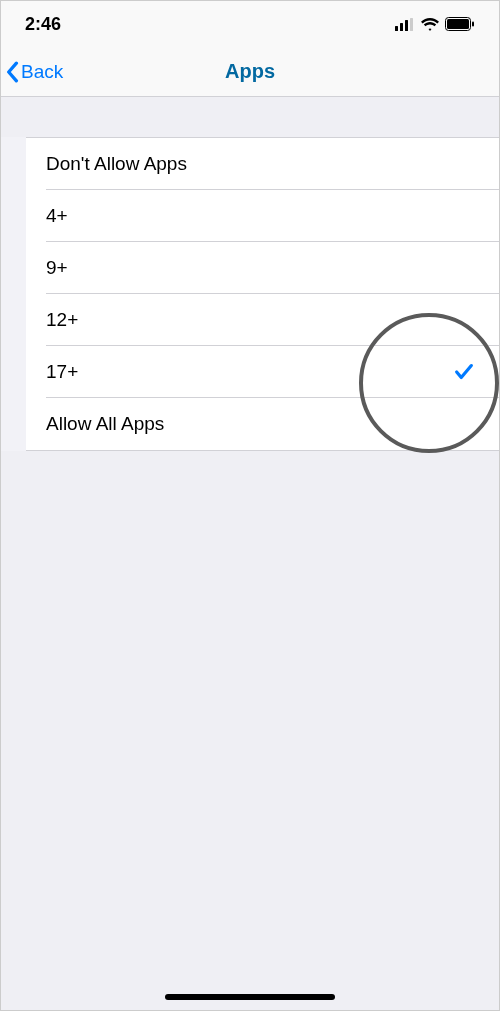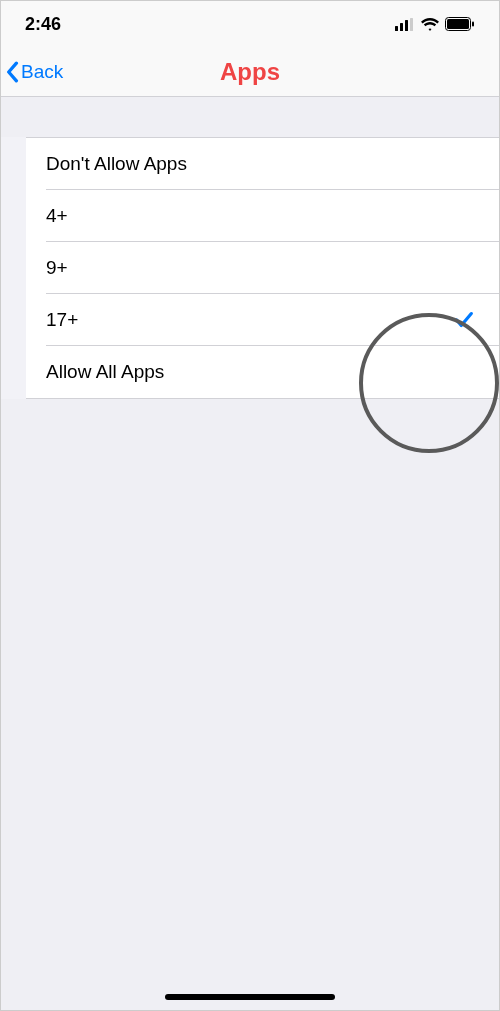"Apps" .nav-title { color: #ef4444 -> #0369a1; font-size: 24px -> 20px }
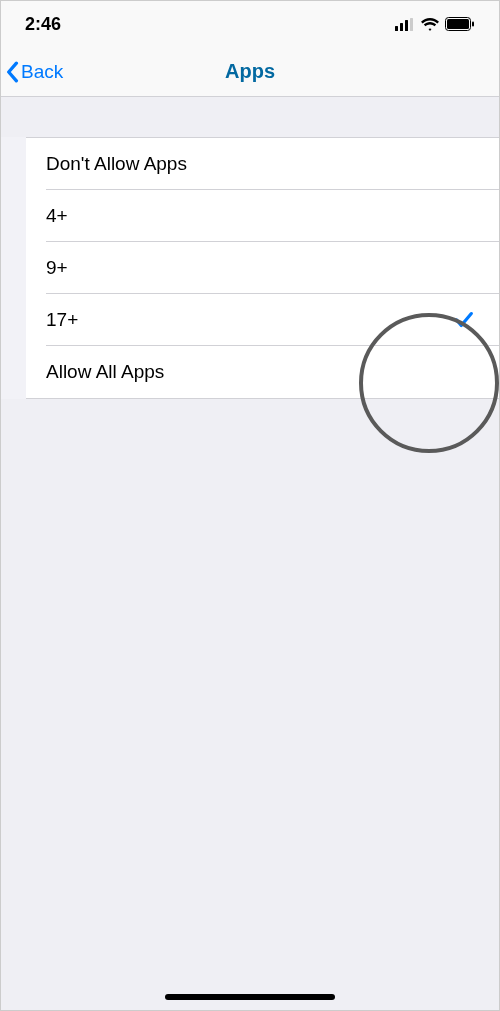"12+" div.list-row { html: none -> <div> <span>12+</span> </div> }
